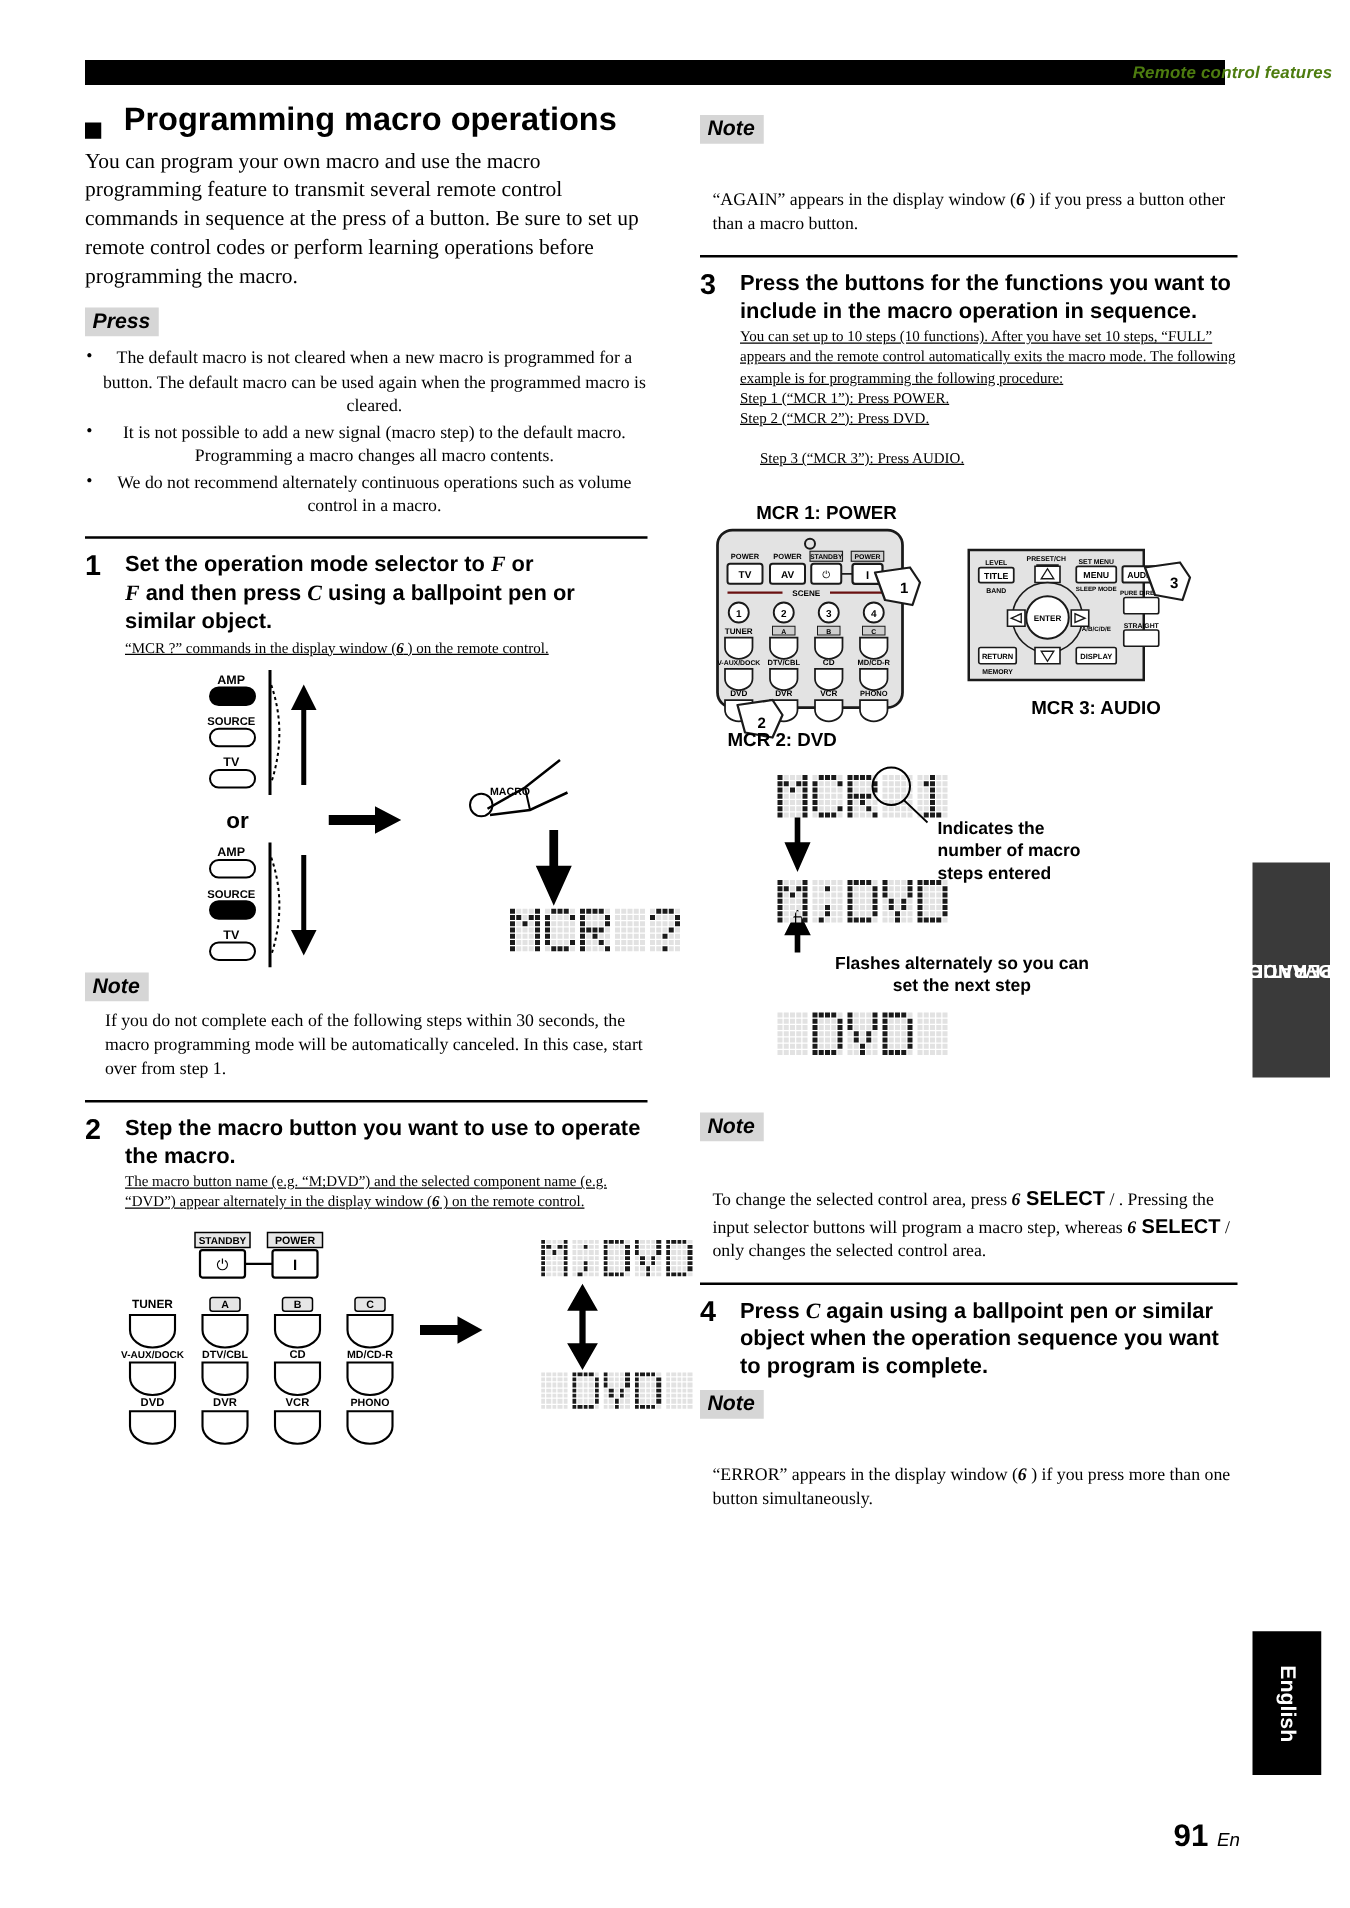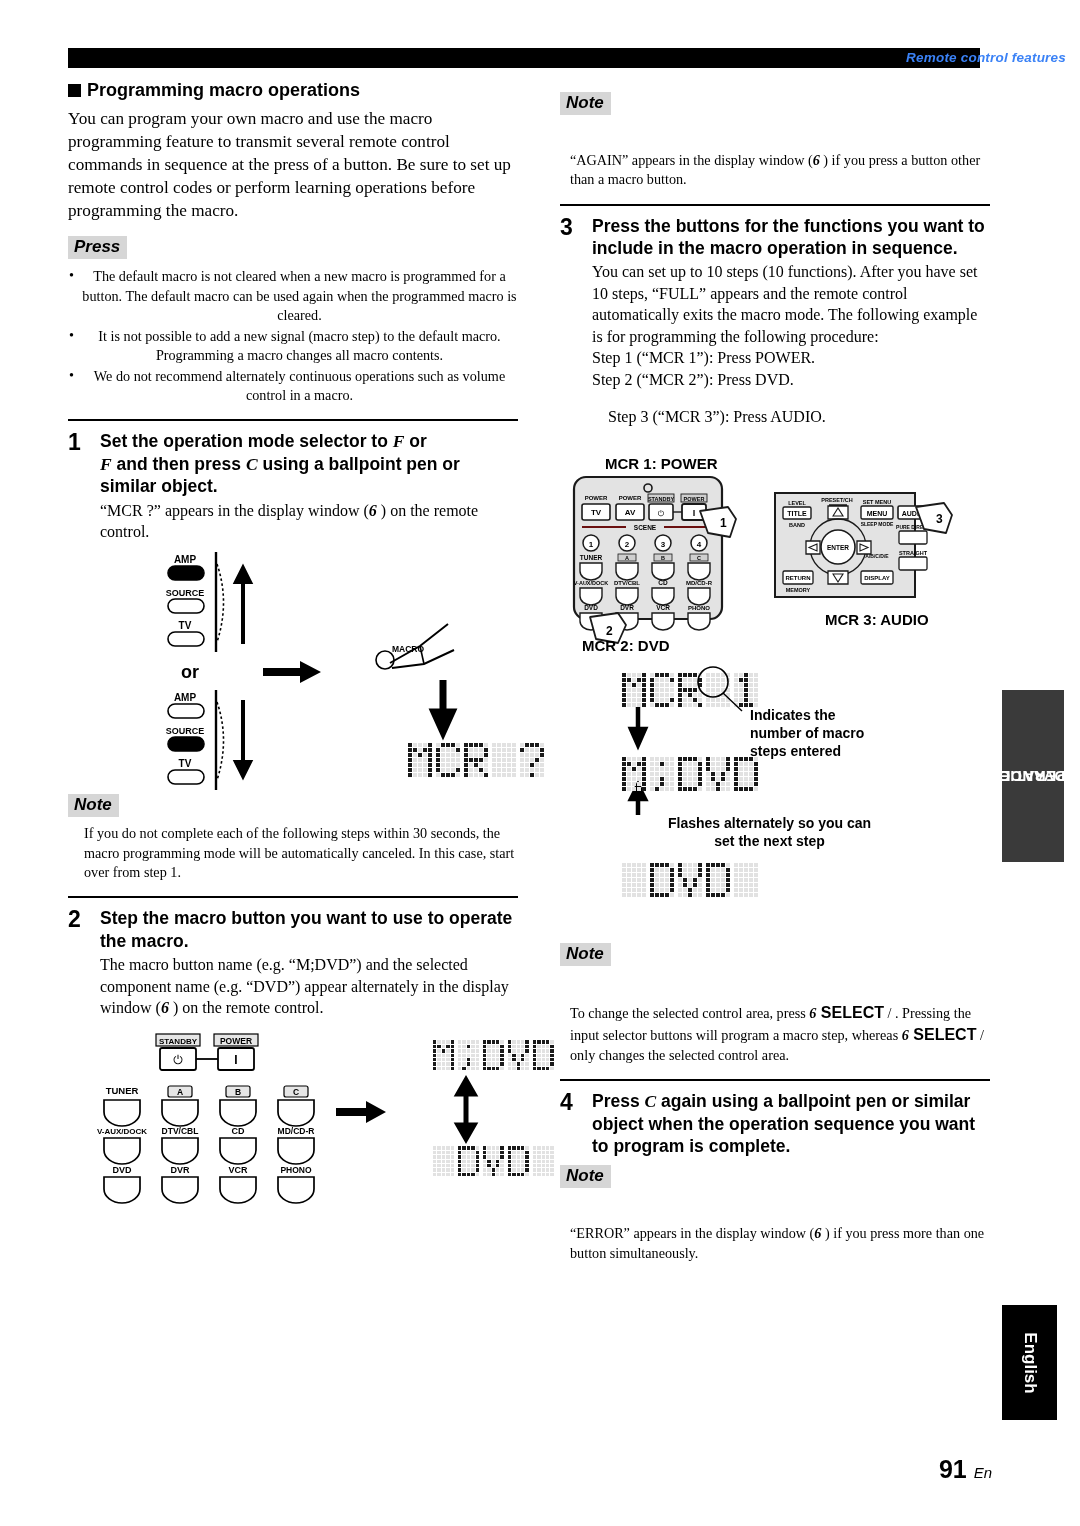"Remote control features" .header-title { color: #3b82f6 -> #4d7c0f }
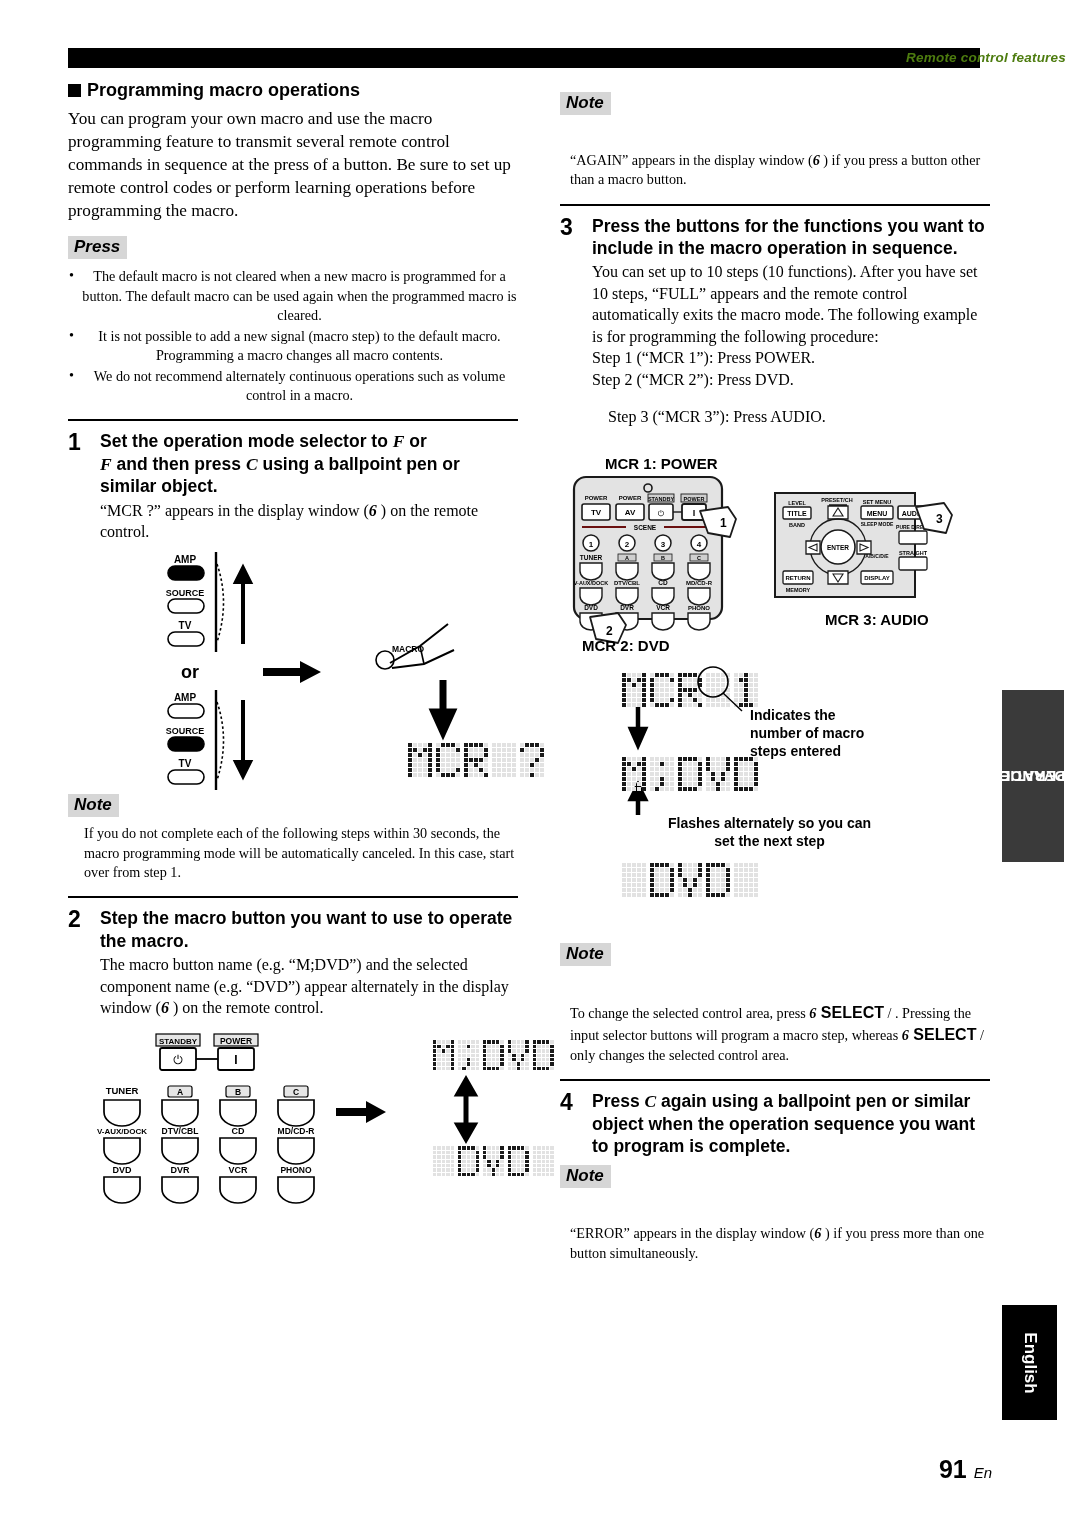"Programming macro operations" .sec-head { align-items: center -> flex-end; font-size: 18px -> 26px; gap: 6px -> 18px }
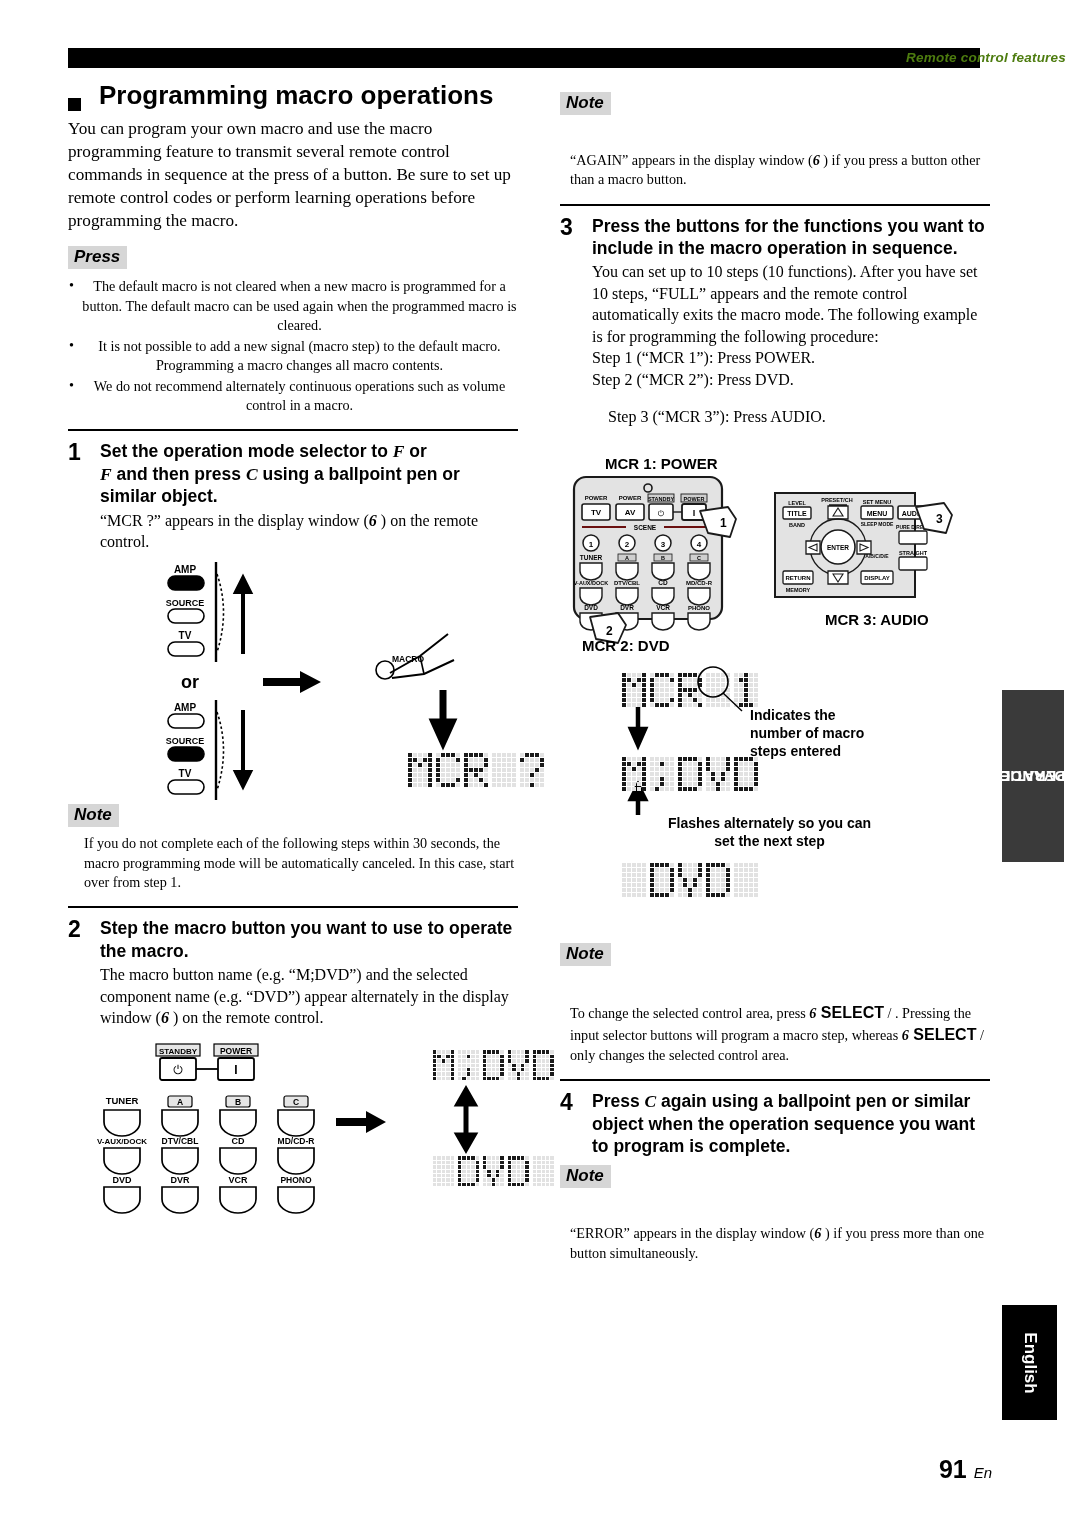"You can set up to" .step-body { font-size: 16px -> 12px; text-decoration: none -> underline }
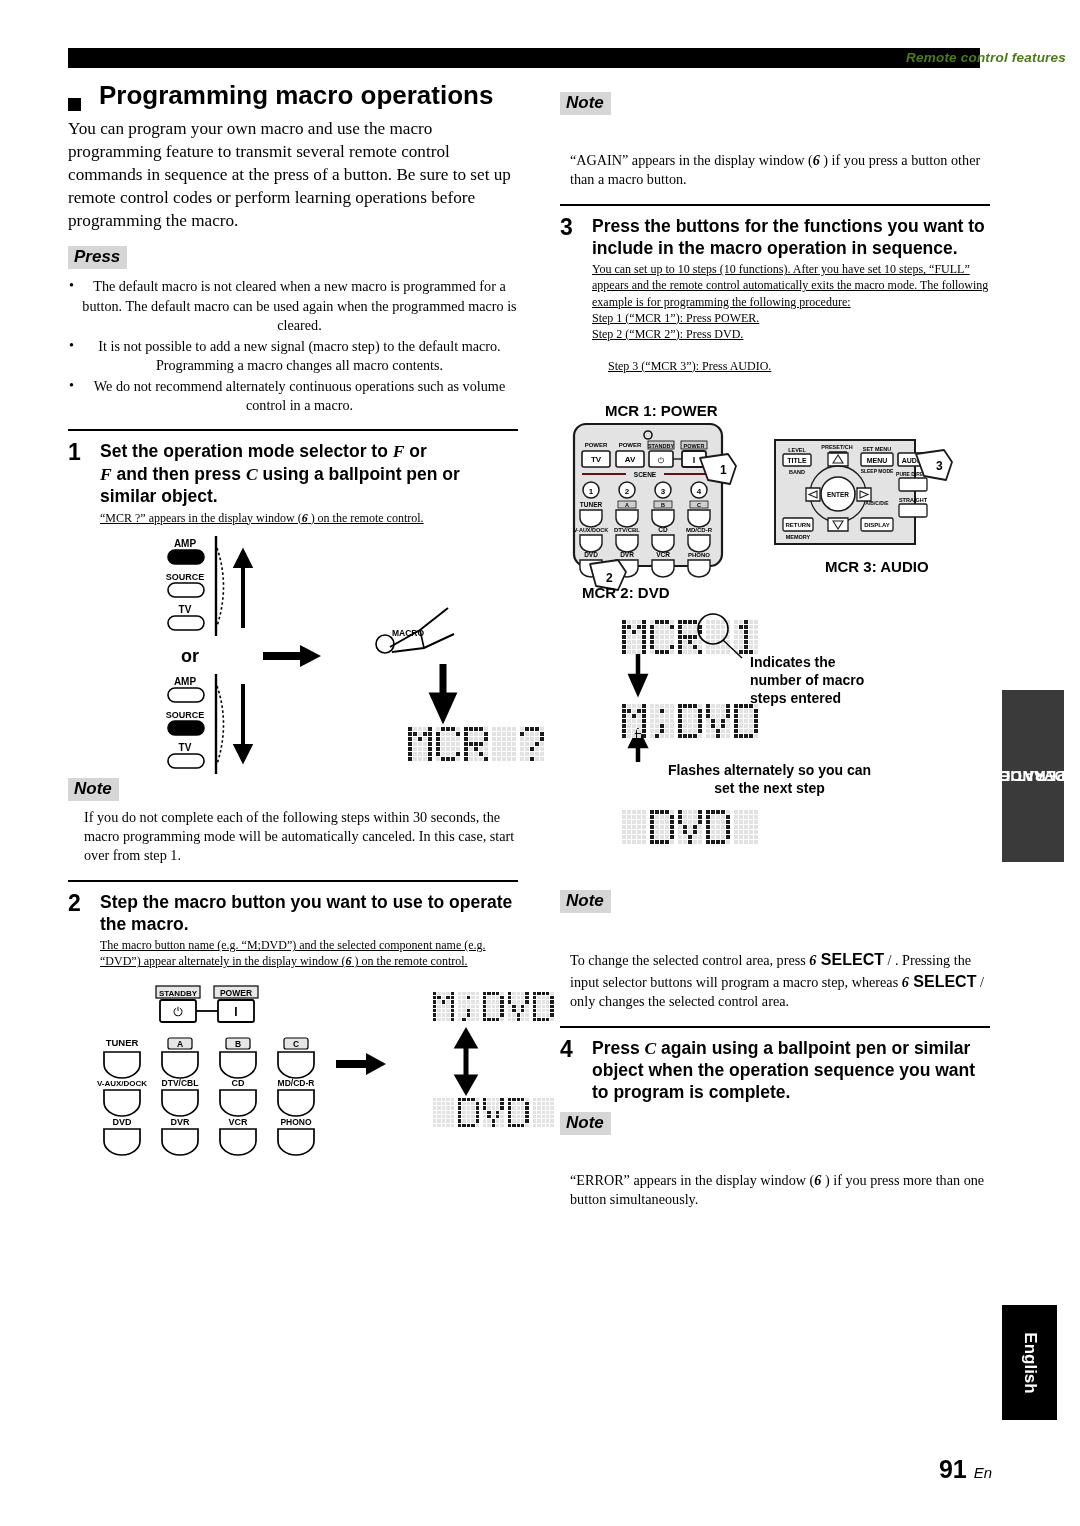"“MCR ?” appears in the" span { text: appears -> commands }
